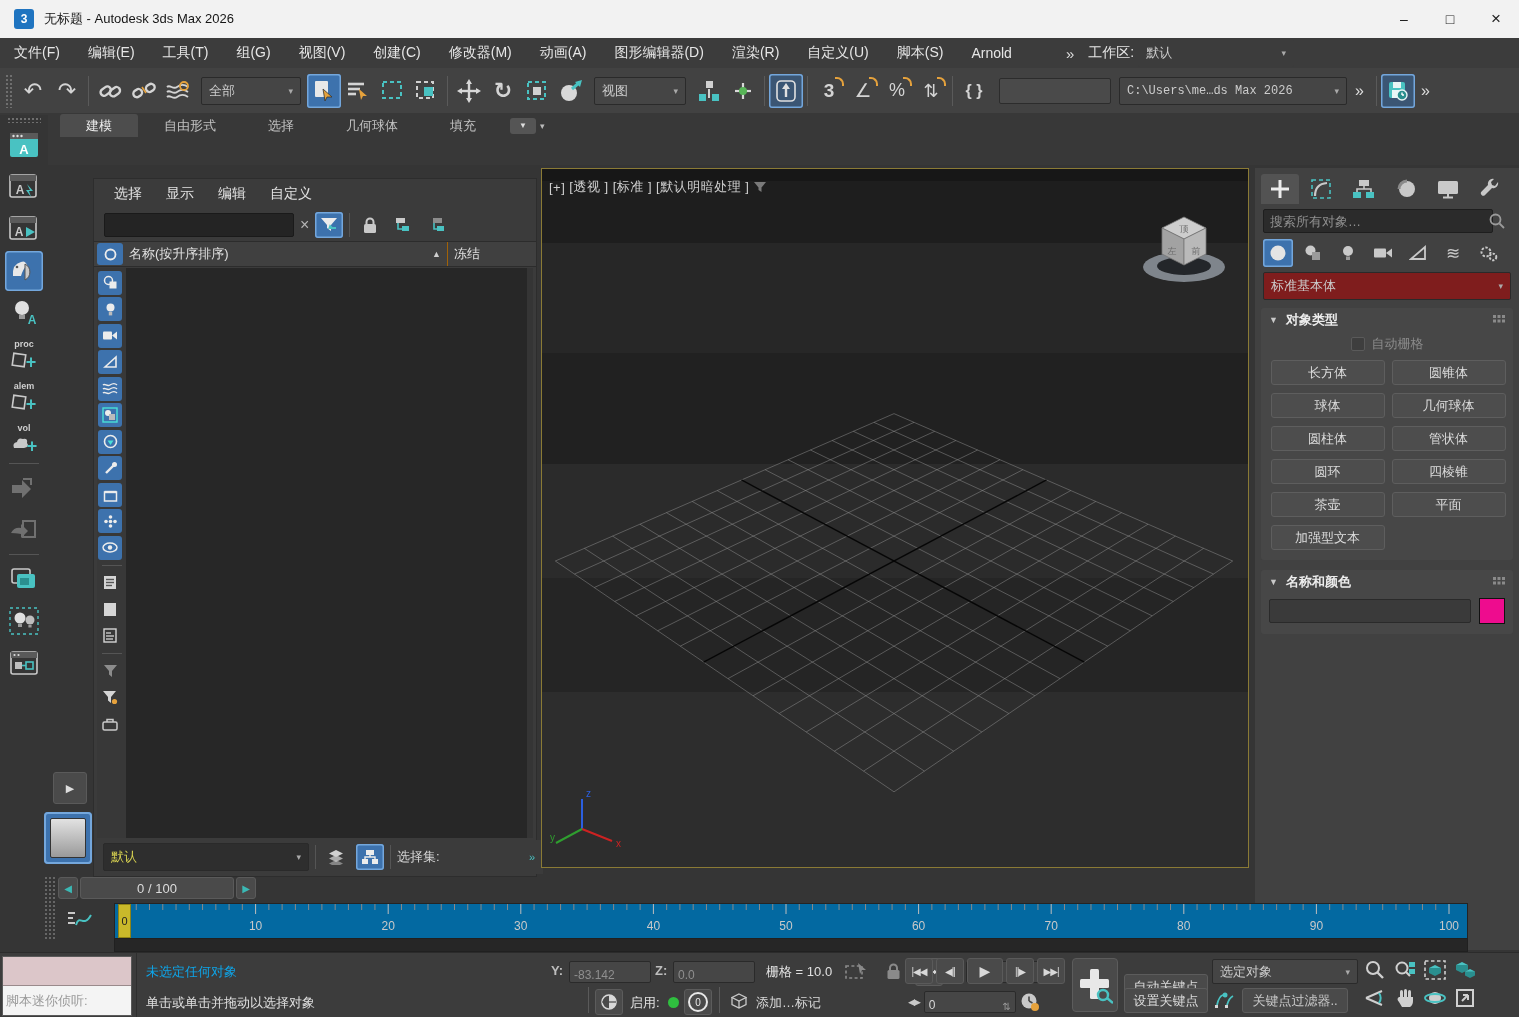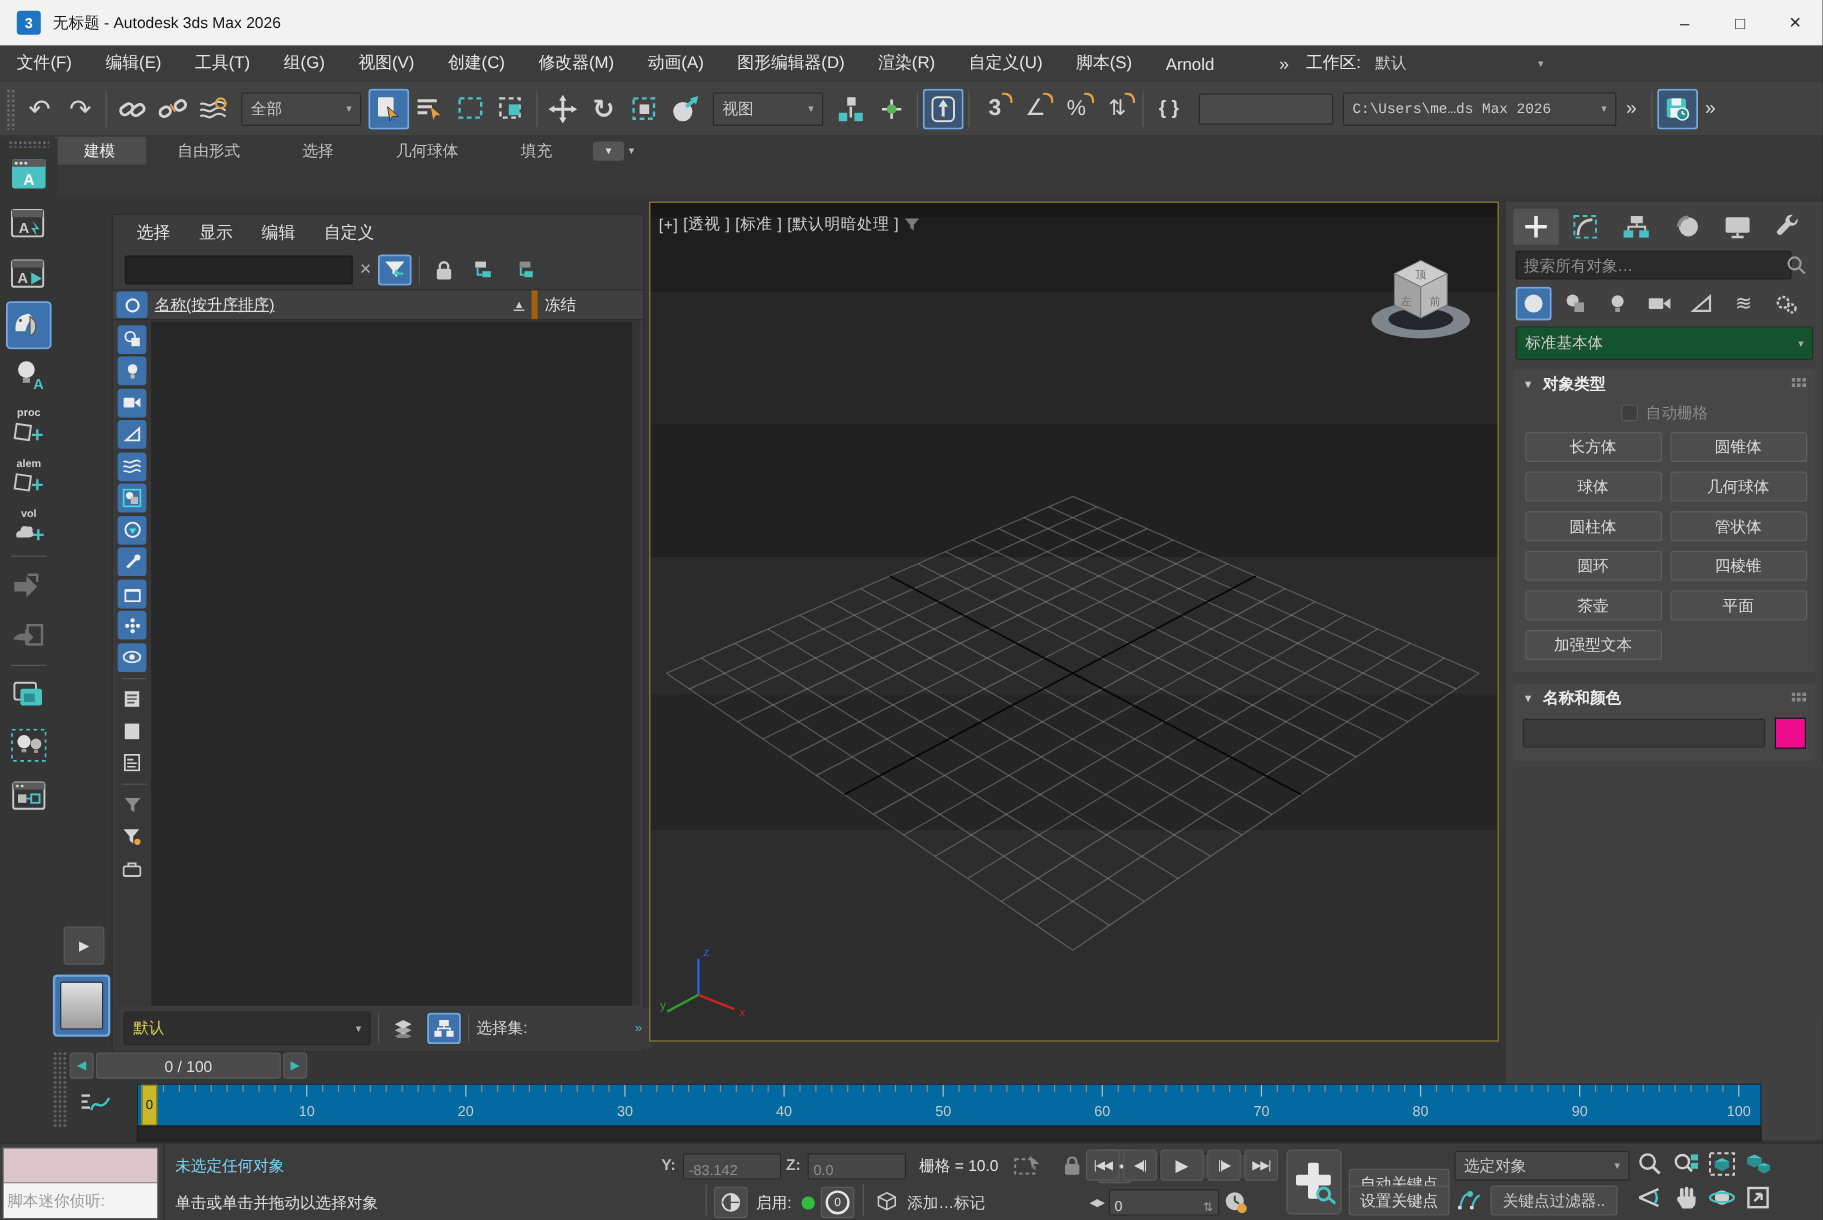"建模" div.flex { padding-left: 44px -> 60px }
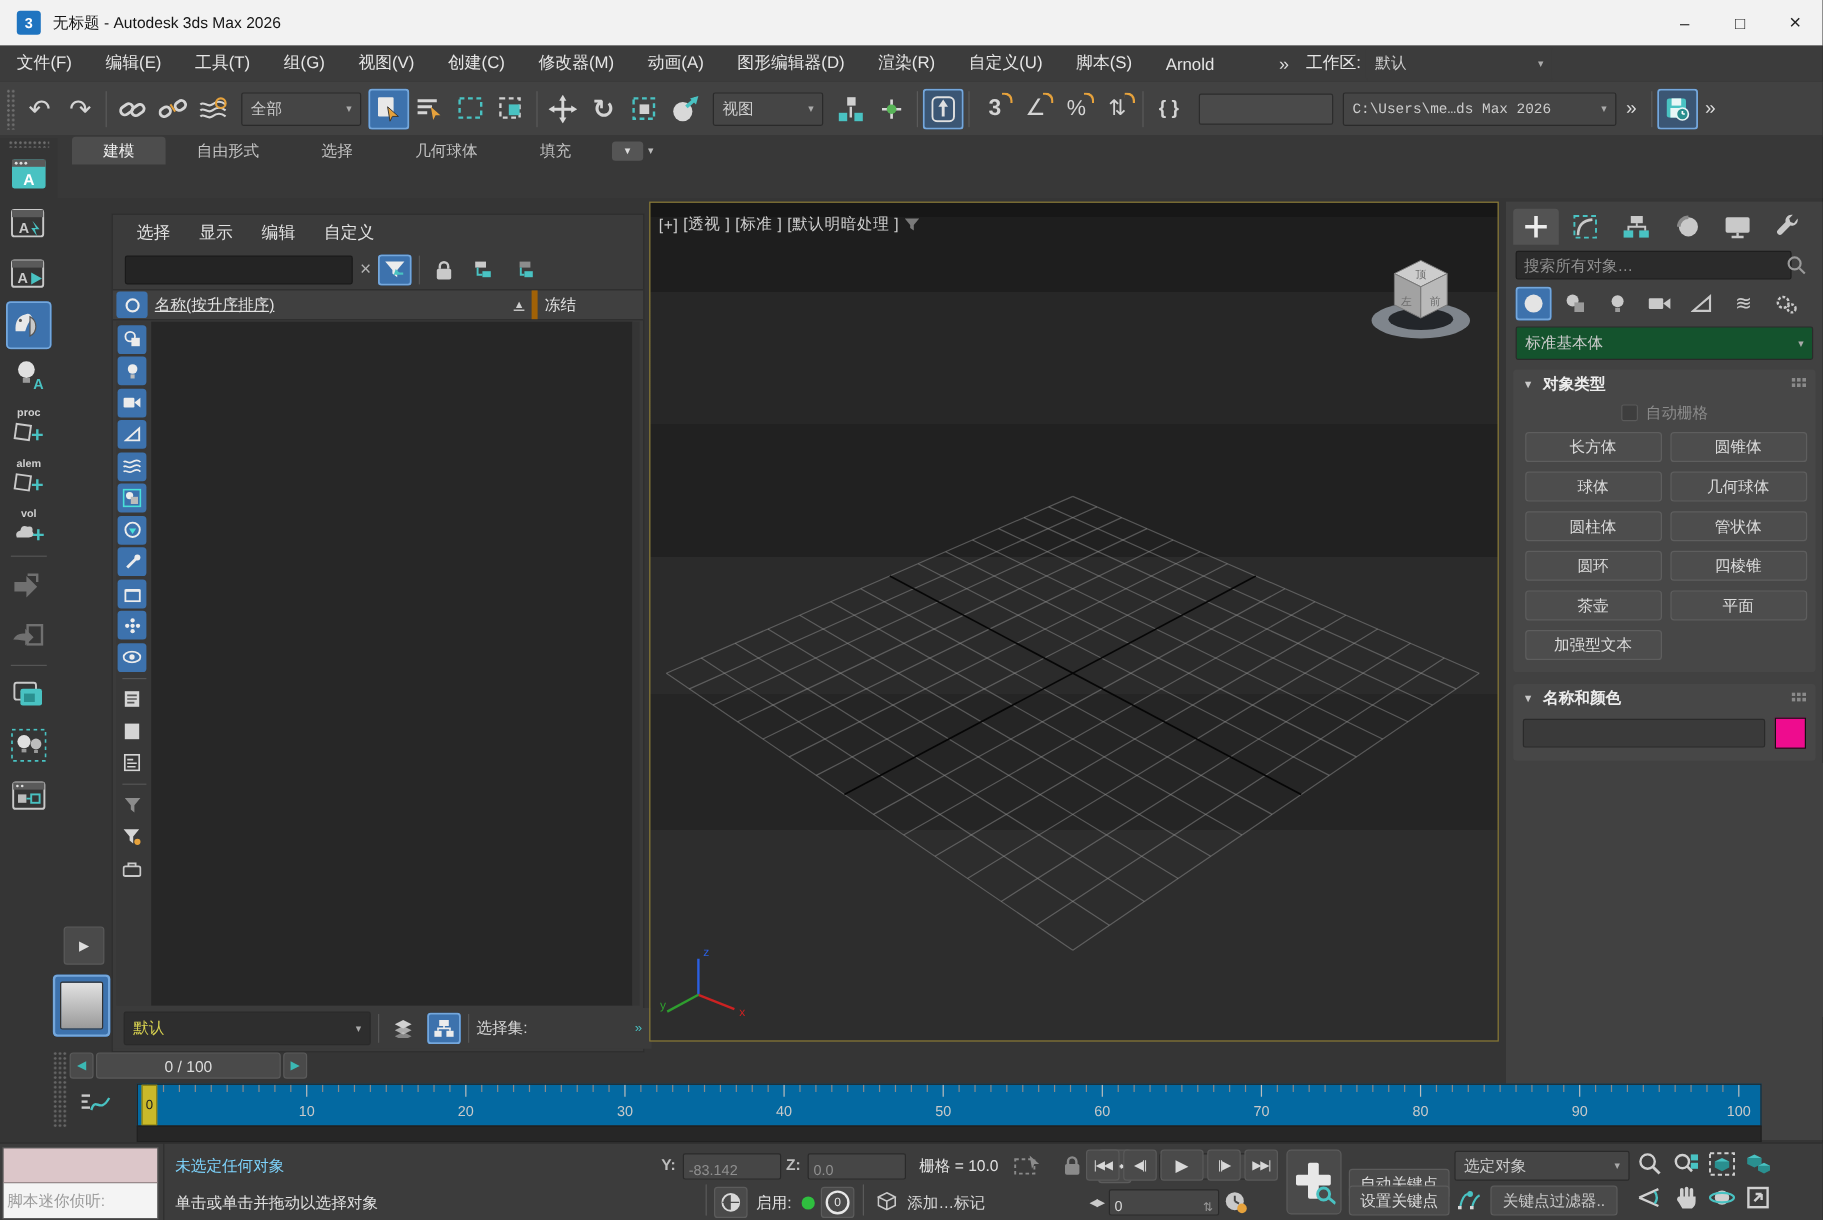"名称(按升序排序)" div.flex { border-right: 5px solid #a16207 -> 1px solid #a16207; text-decoration: underline -> none }
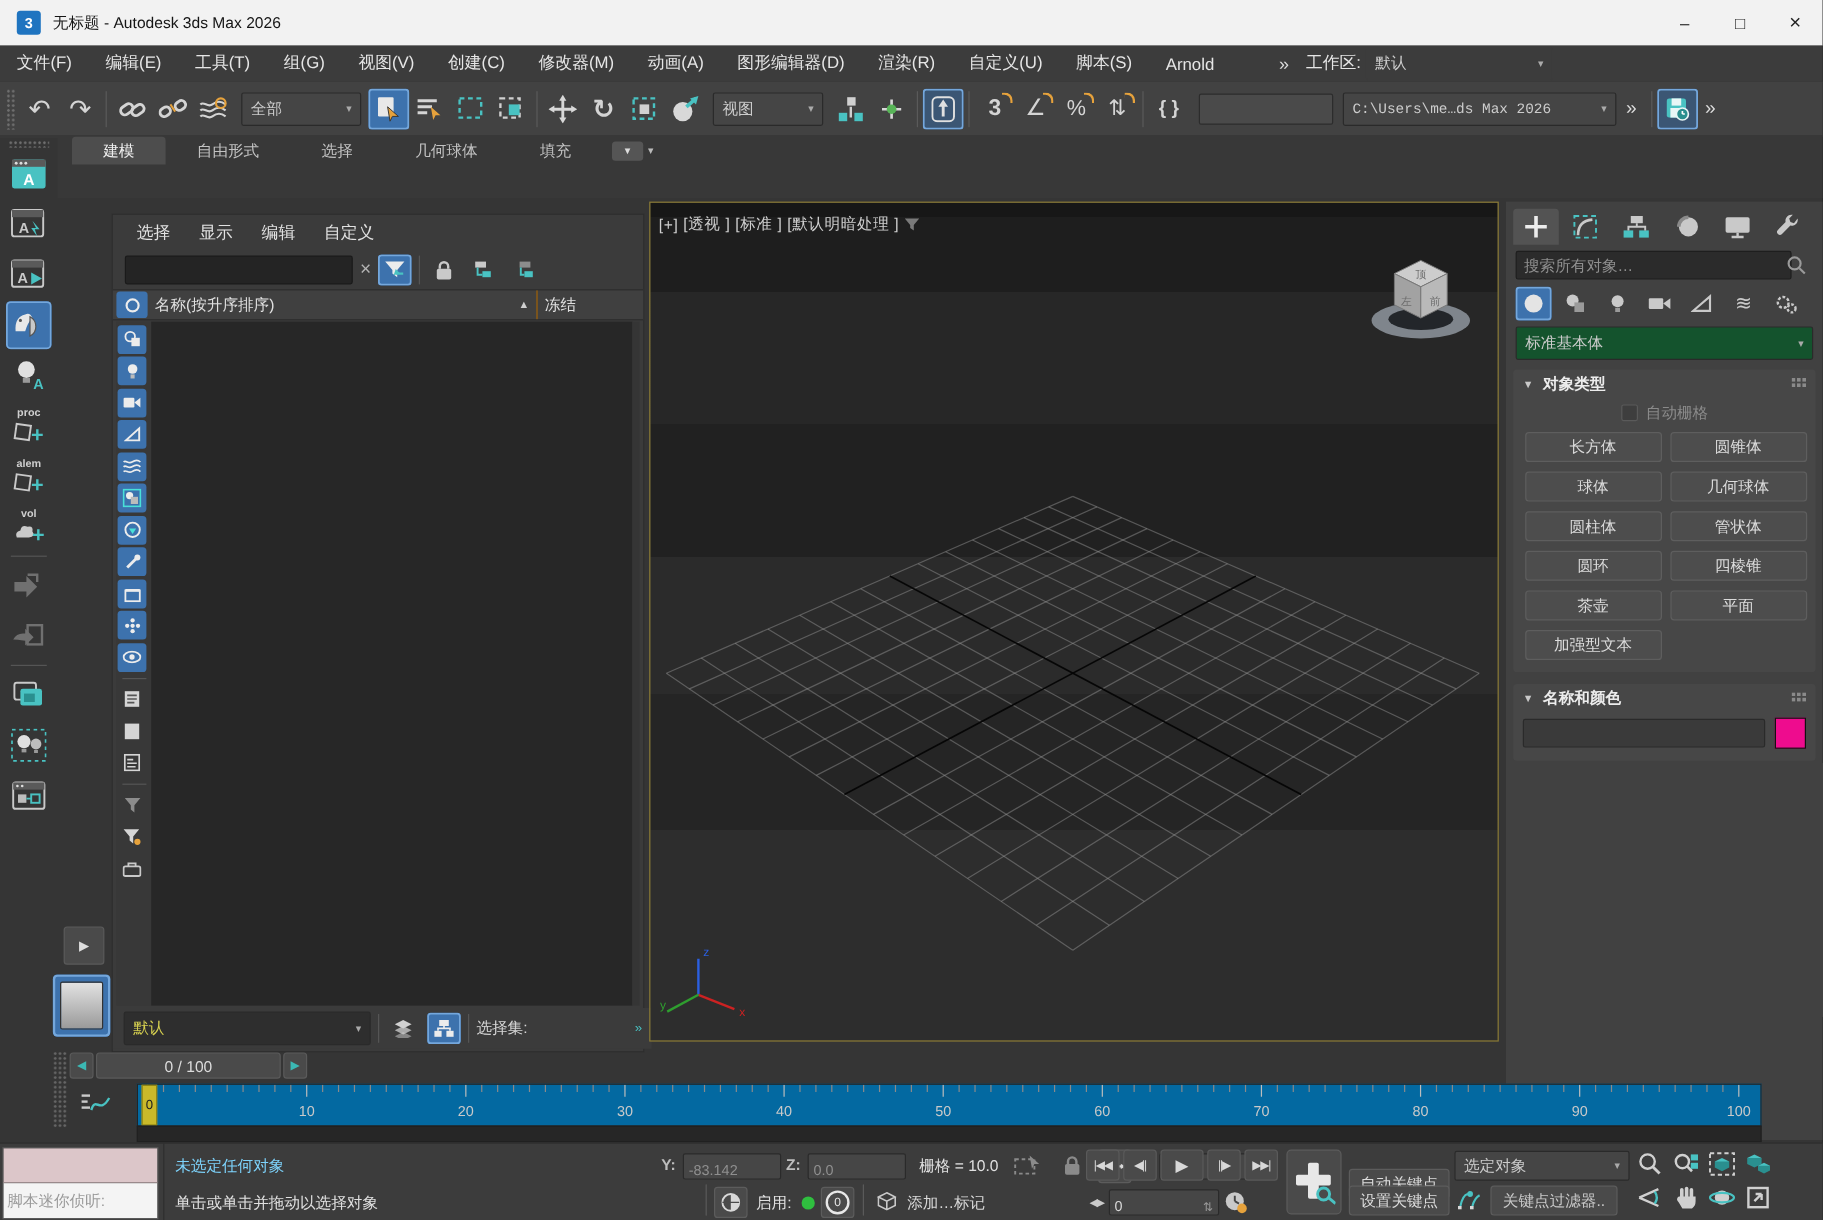"标准基本体" div.dd { background: #14532d -> #7f1d1d }
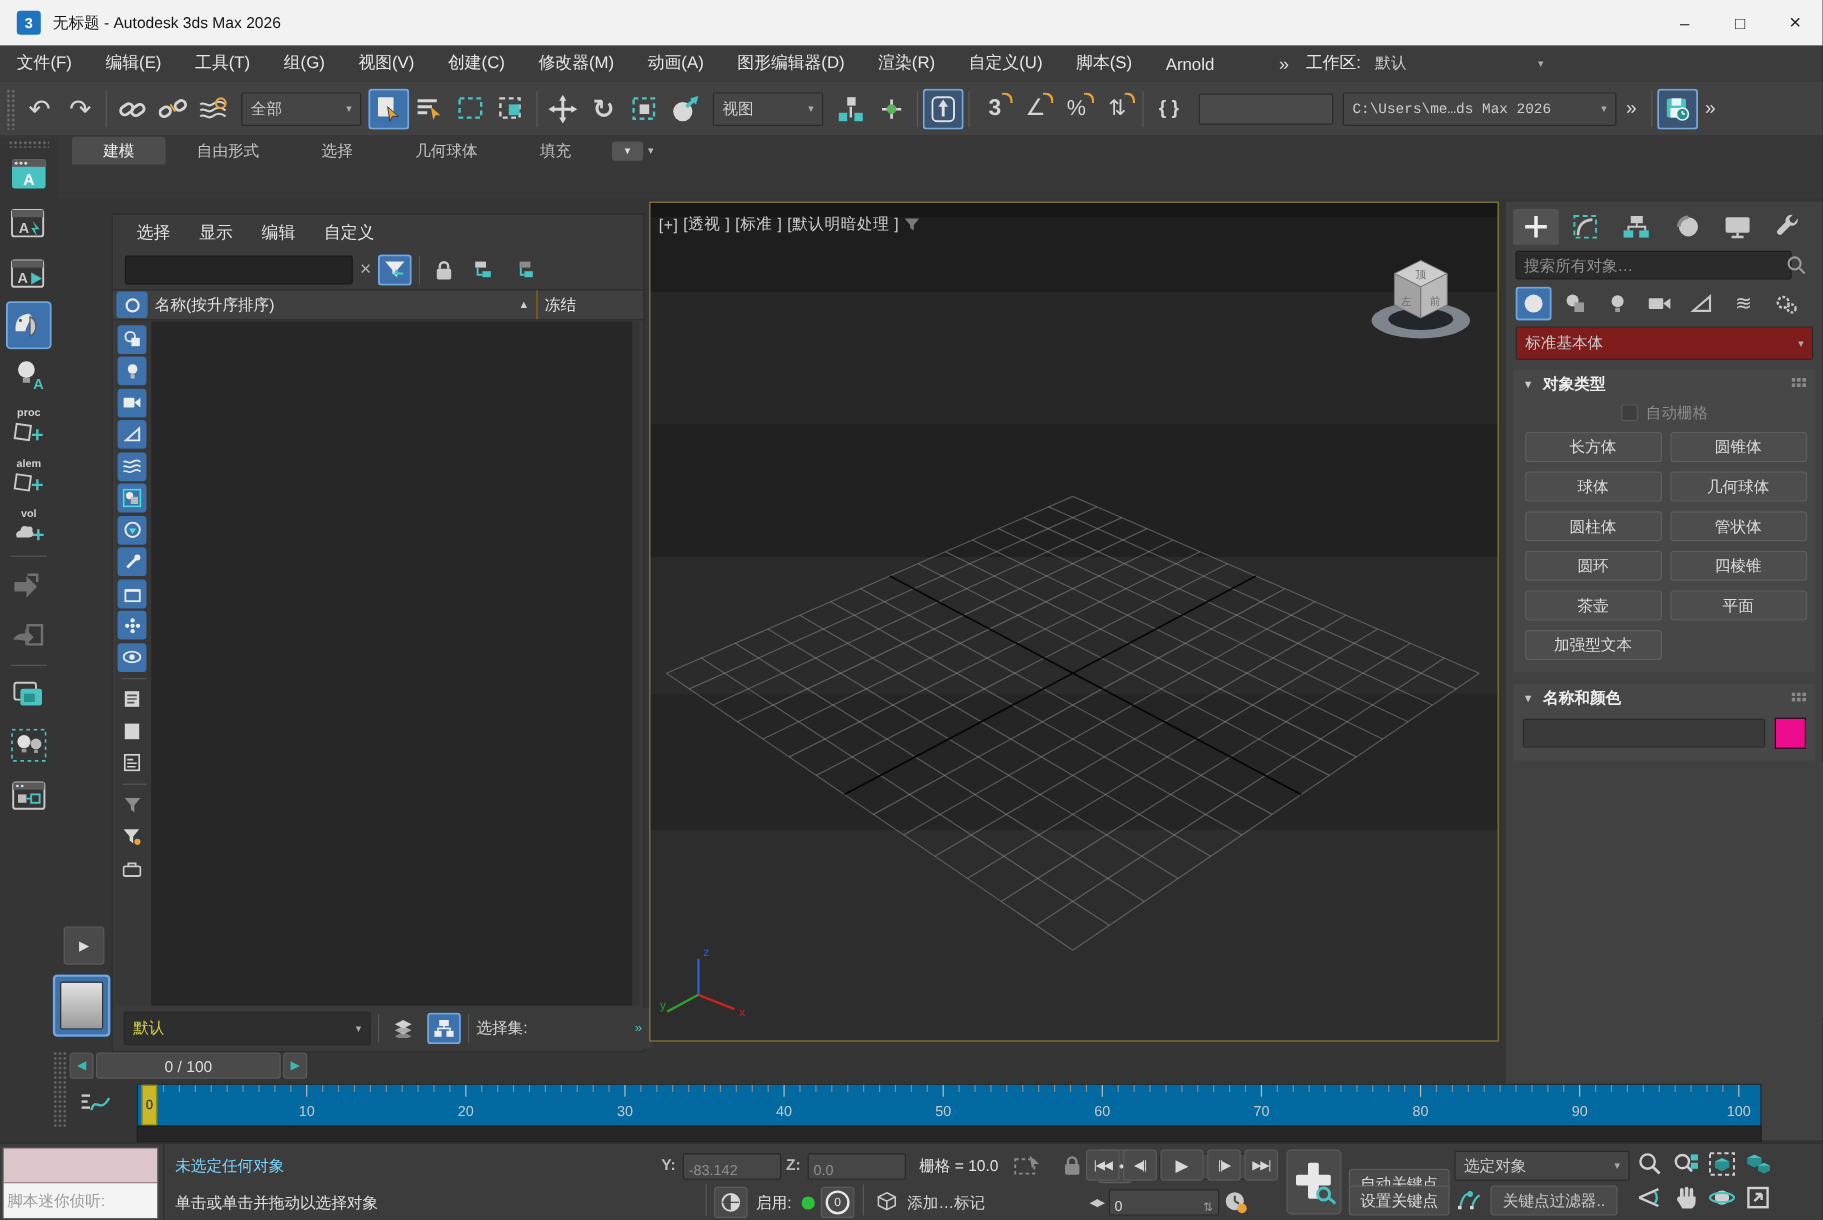"未选定任何对象" span.abs { color: #7dd3fc -> #0ea5e9 }
